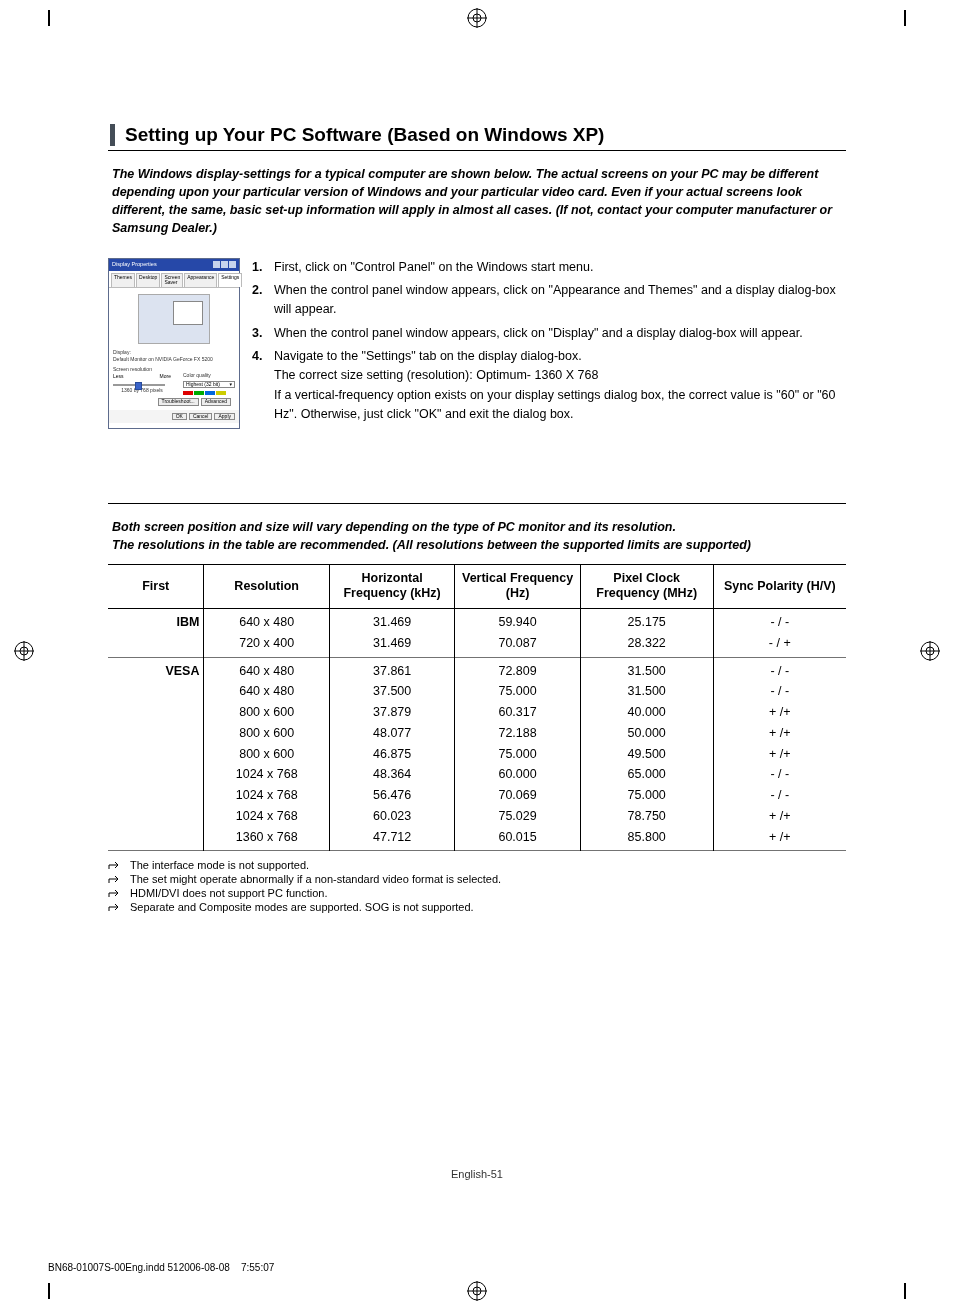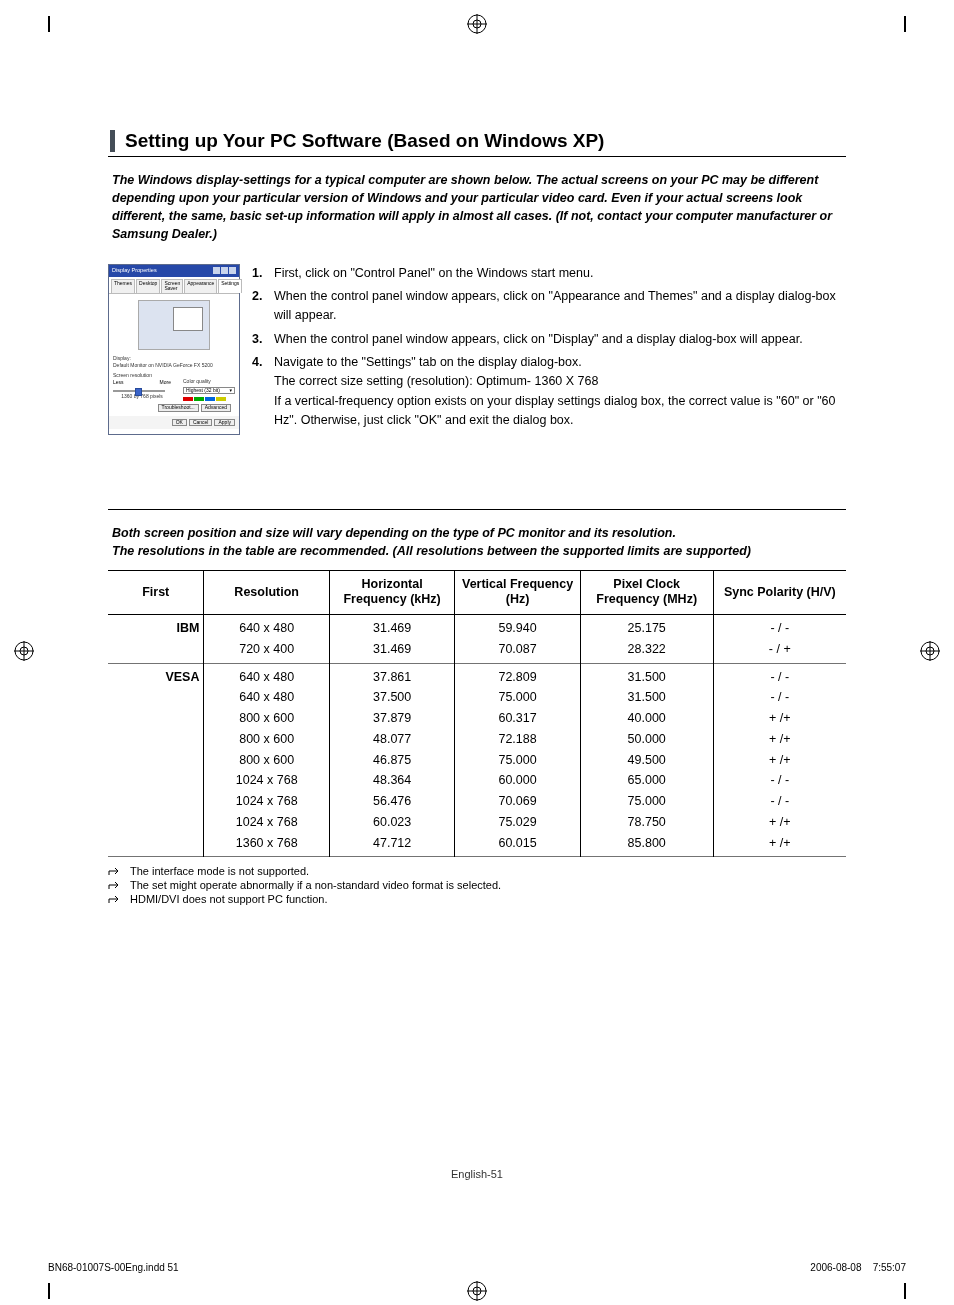"Setting up Your PC Software" .page { padding: 14px 48px 0 48px -> 8px 48px 0 48px }
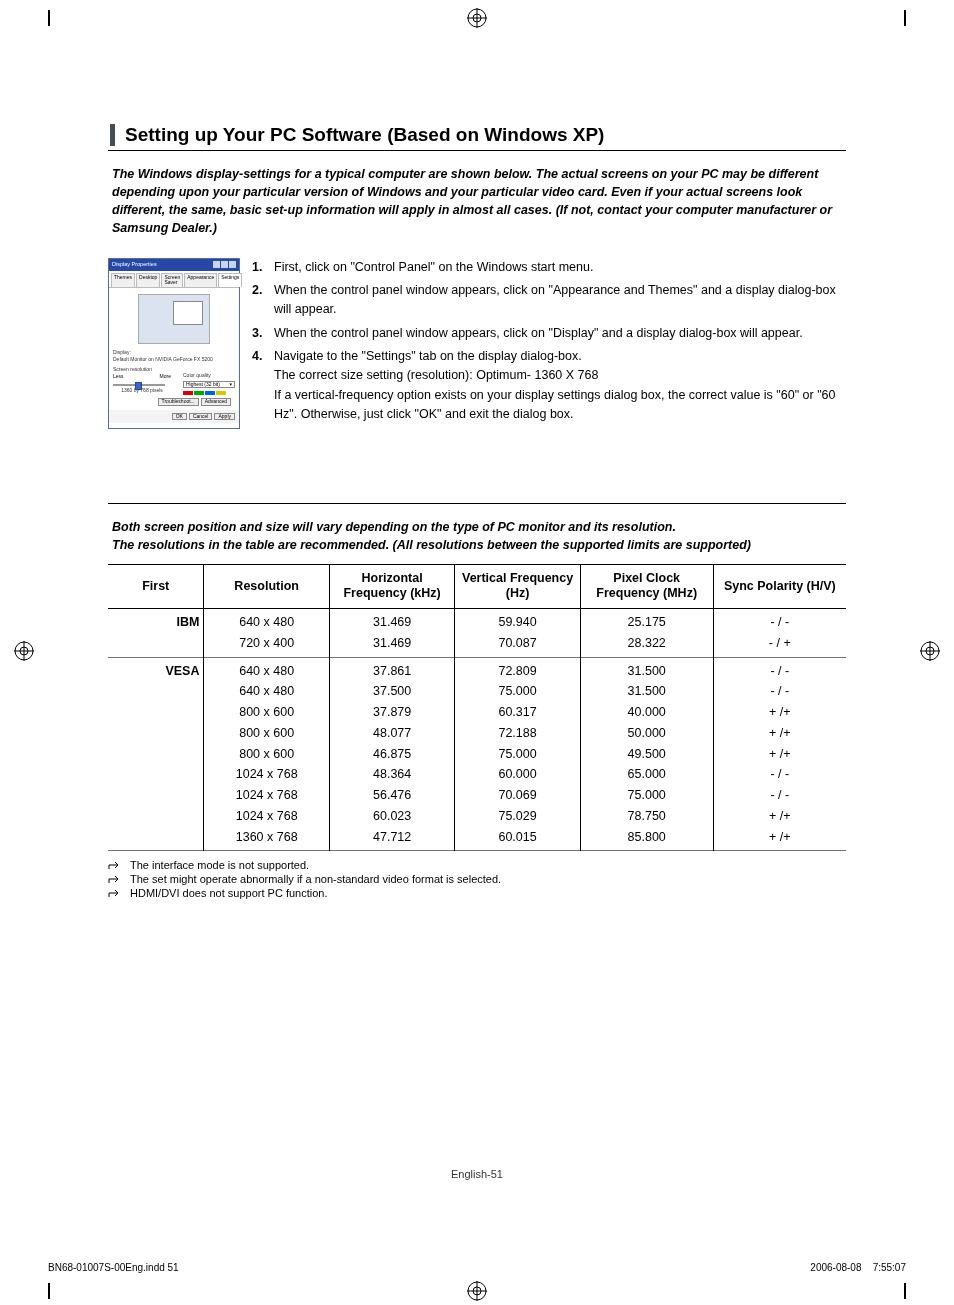"Separate and Composite modes are" div.note-row { html: none -> <div> <span> <svg> <path></path> </svg> </span> <span>Separate and Composite modes are supported. SOG is not supported.</span> </div> }
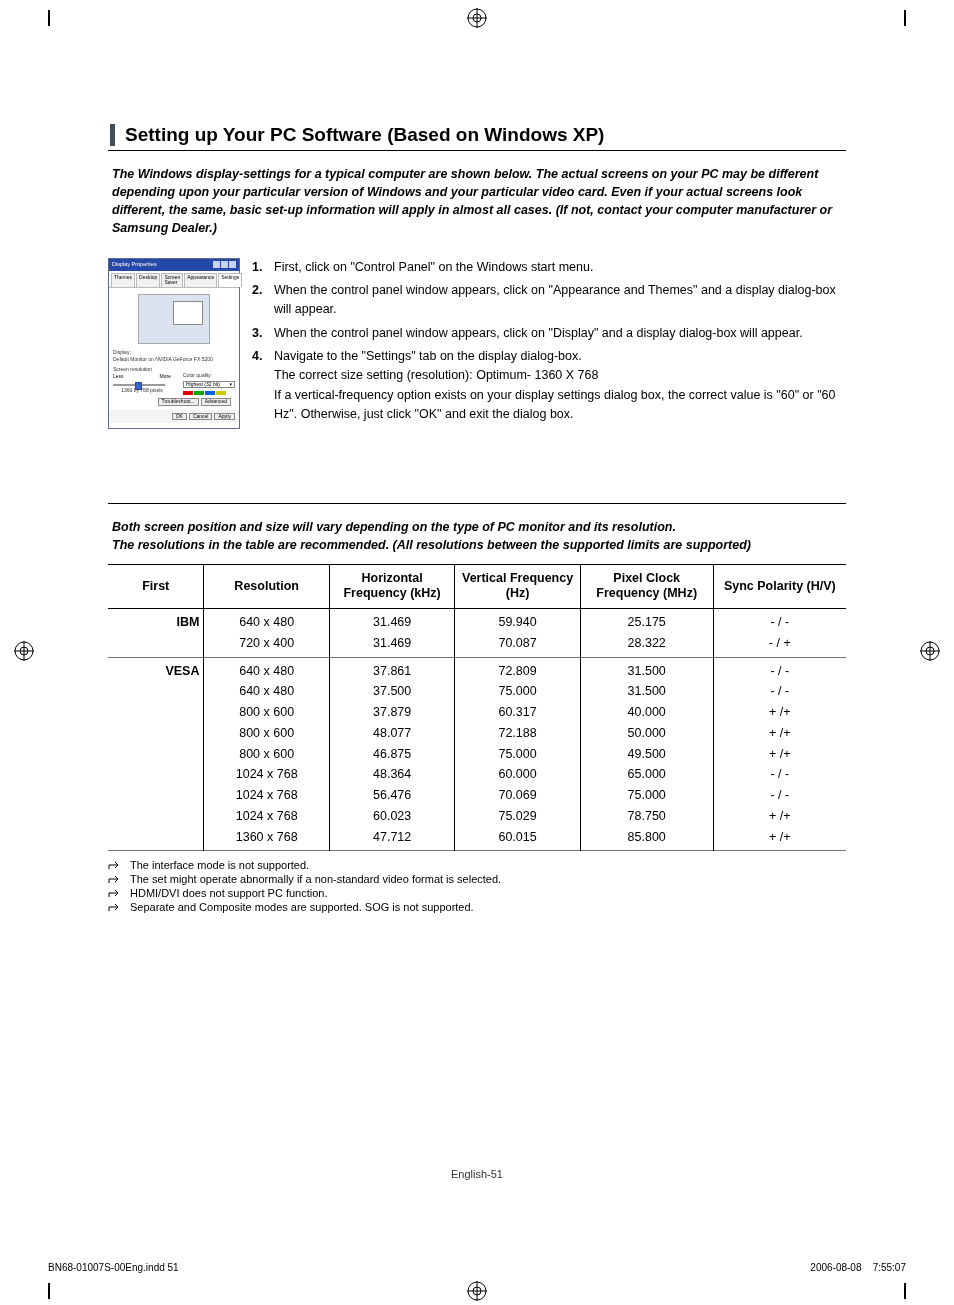"BN68-01007S-00Eng.indd 51" .footer-info { justify-content: space-between -> none }
